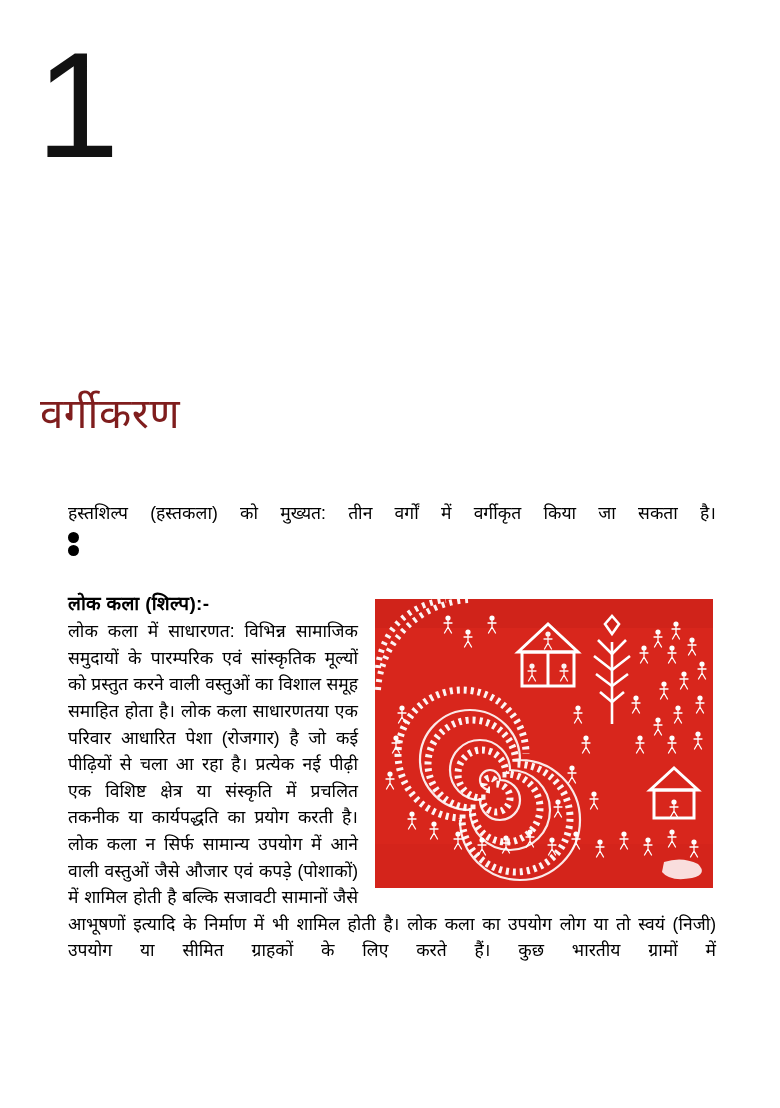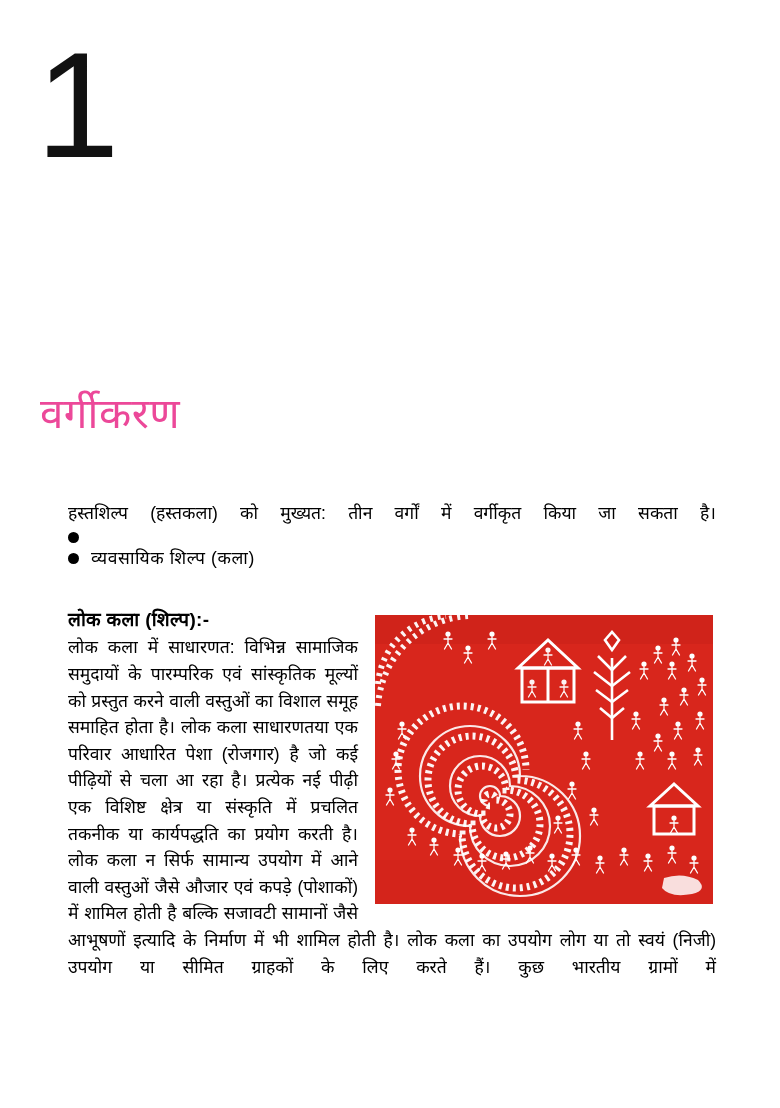"वर्गीकरण" .chapter-title { color: #ec4899 -> #7f1d1d }
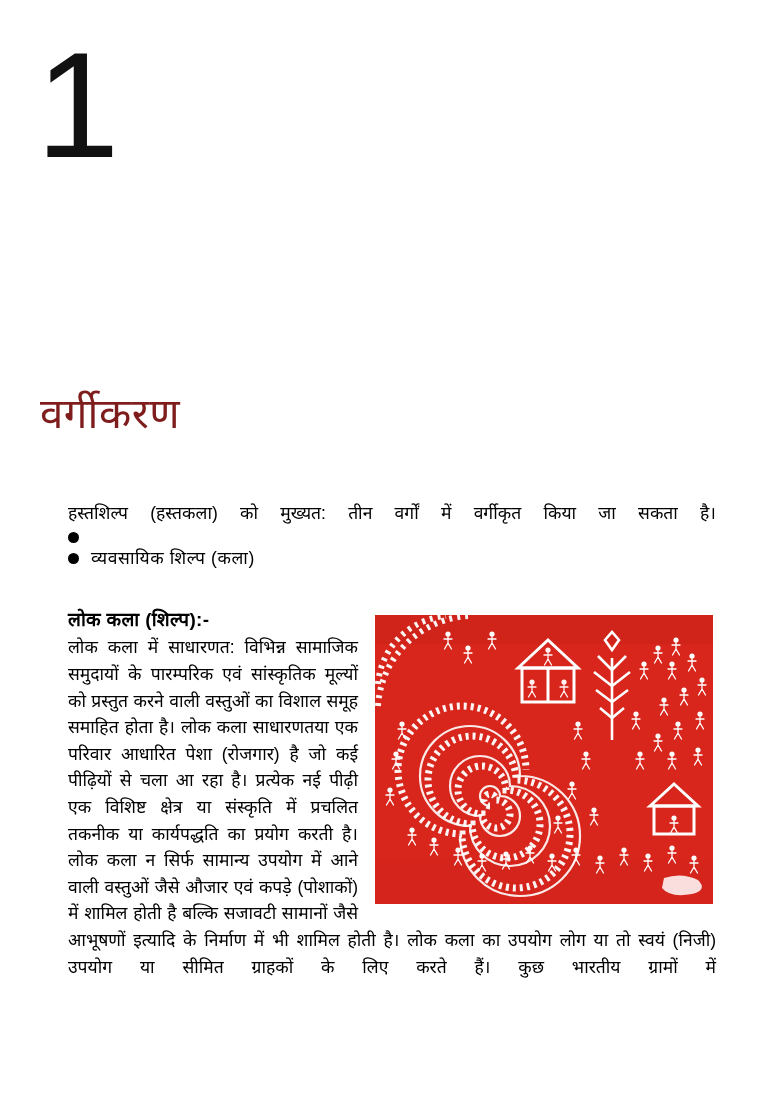"व्यवसायिक शिल्प (कला)" span.bullet-label { html: <span>व्यवसायिक शिल्प (कला)</span> -> none }
